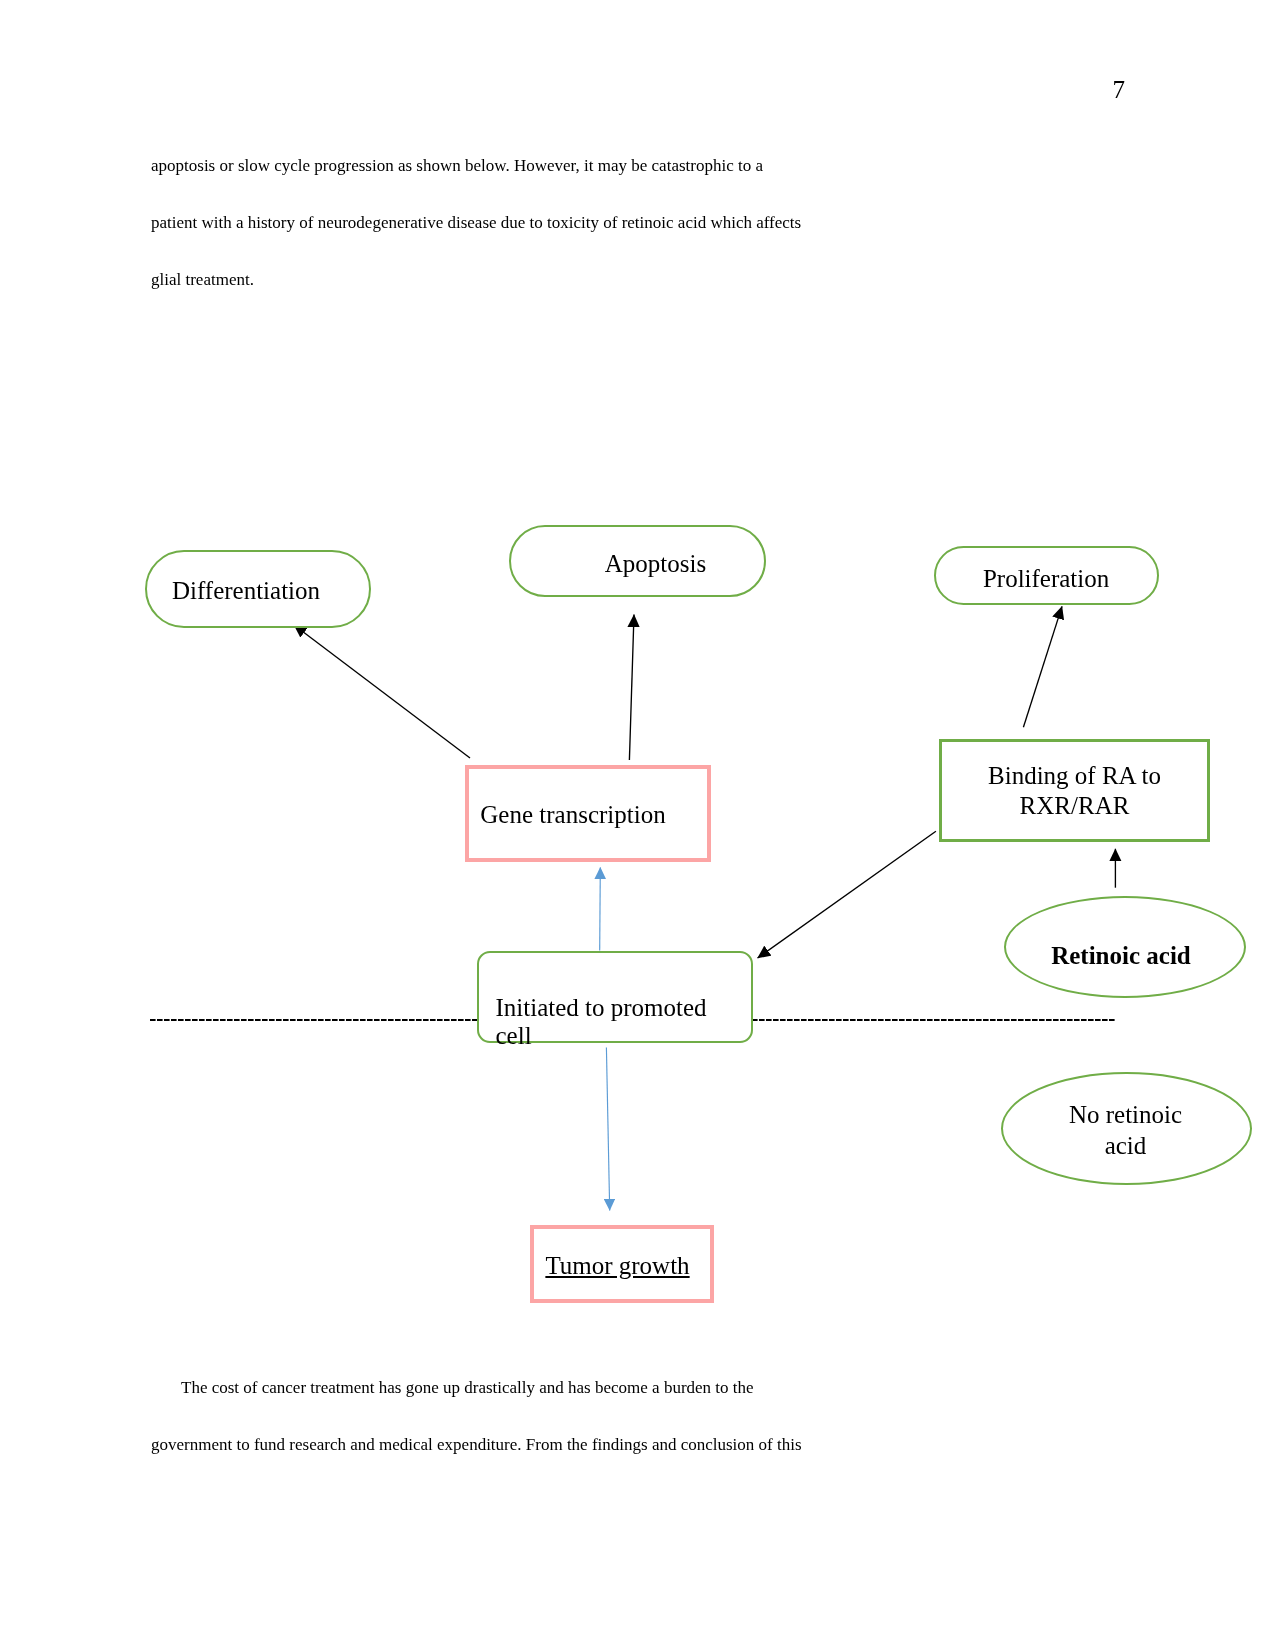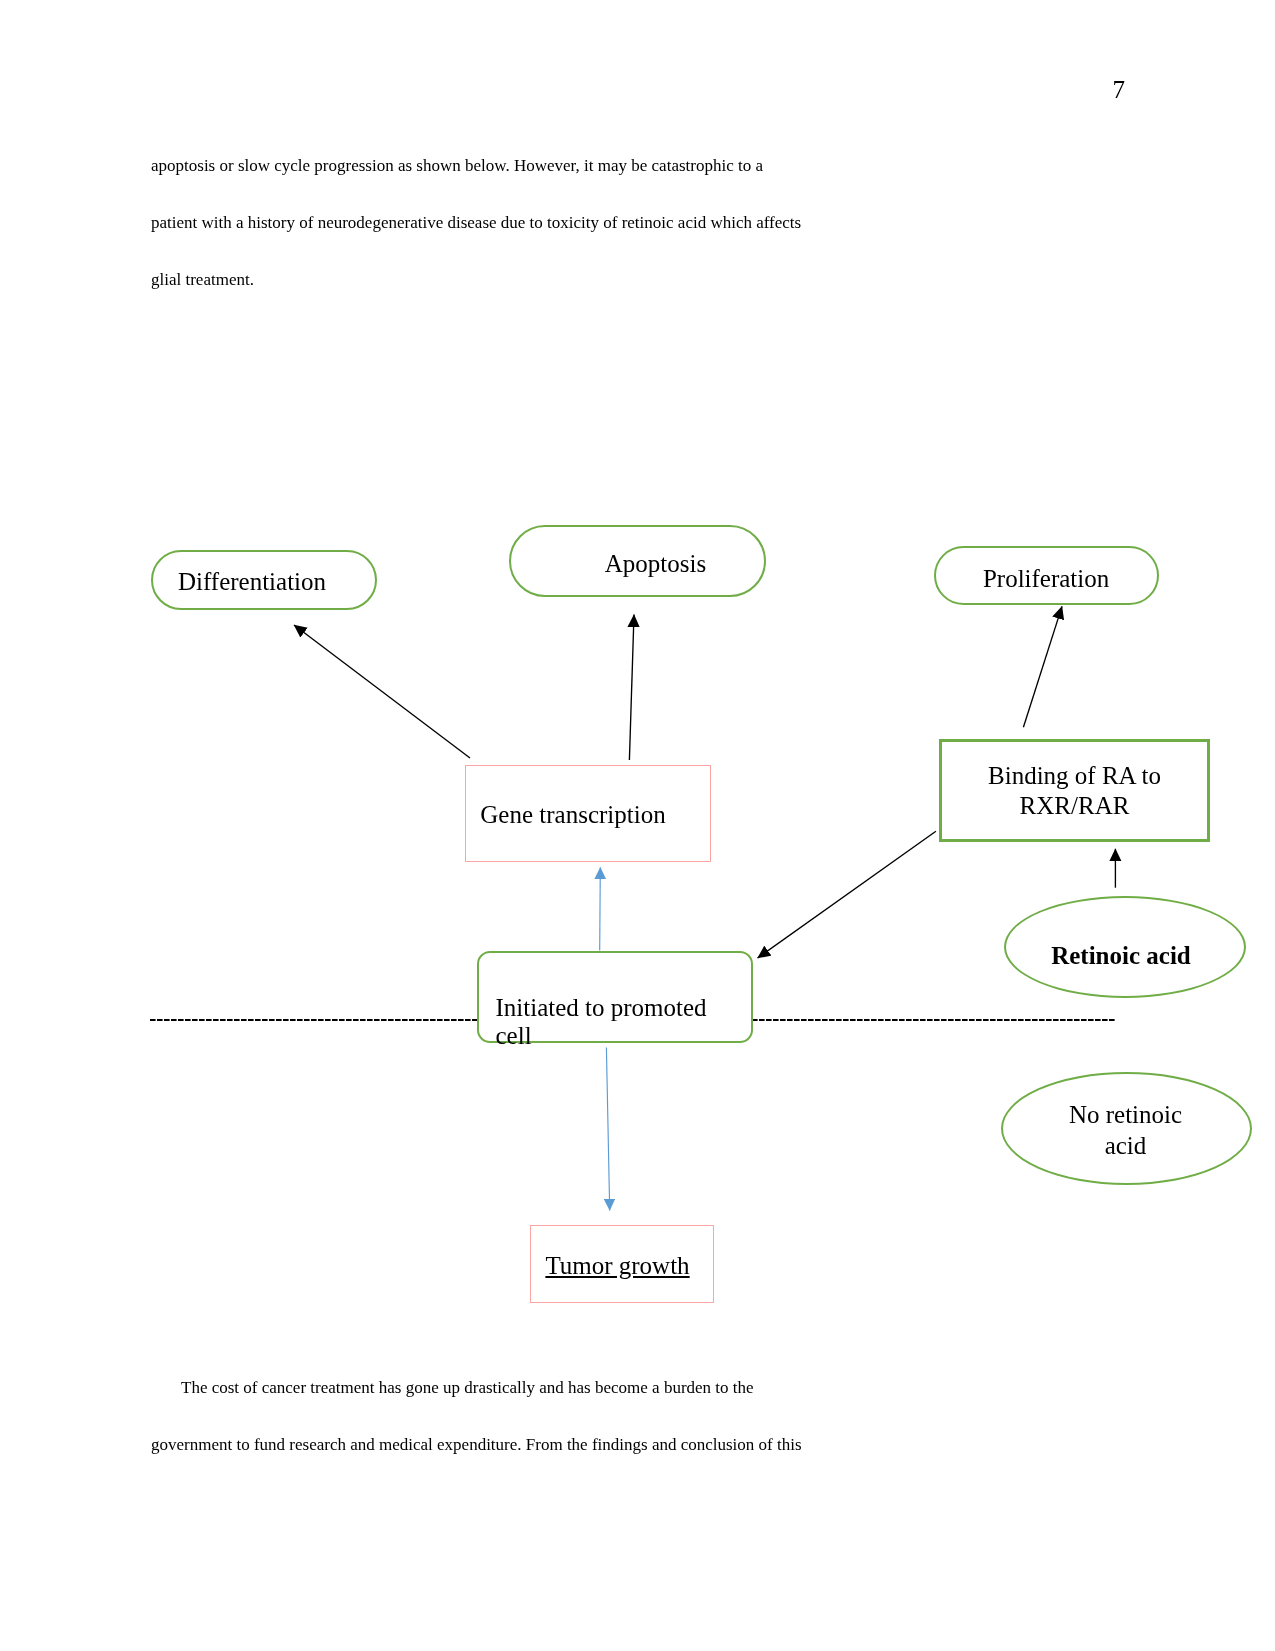"Differentiation" #n-differentiation { height: 60px -> 78px; left: 151px -> 145px }
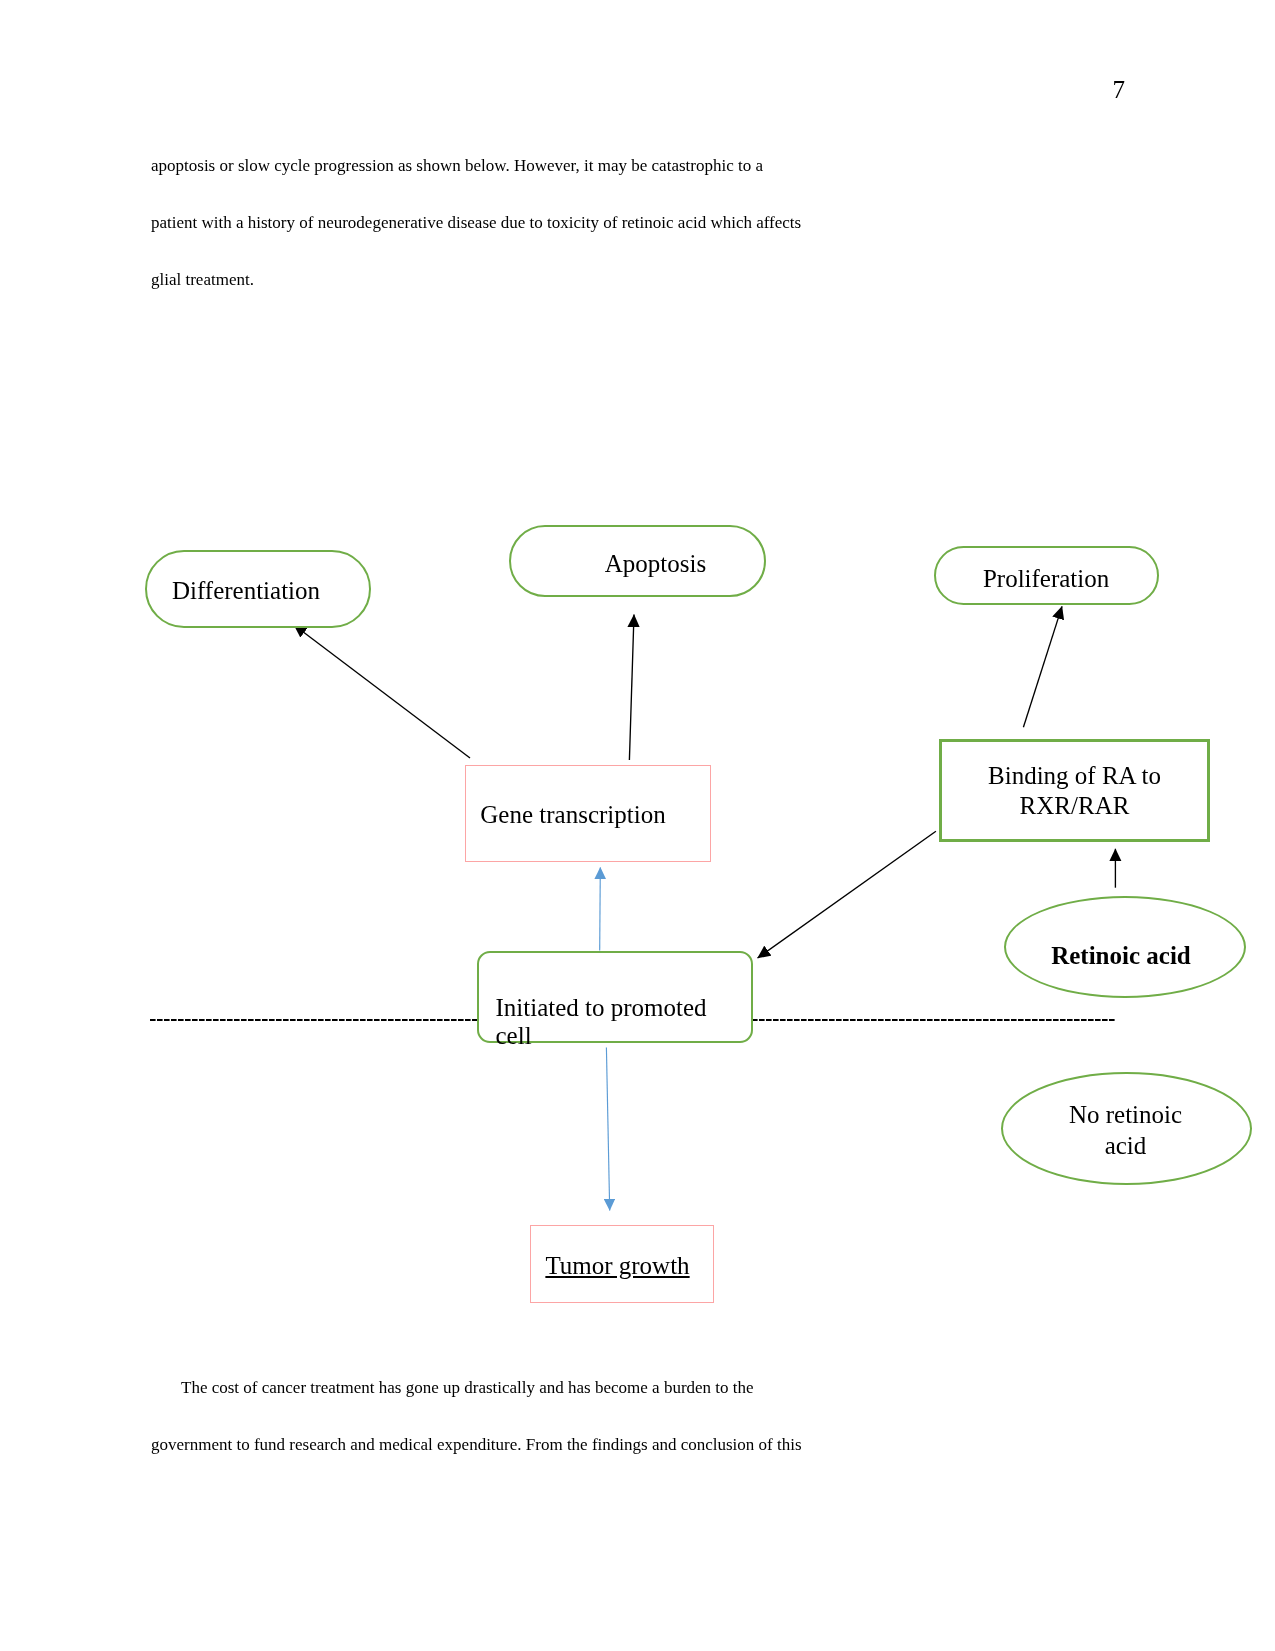"Gene transcription" .node.rect { border: 1px solid #fca5a5 -> 4px solid #fca5a5 }
